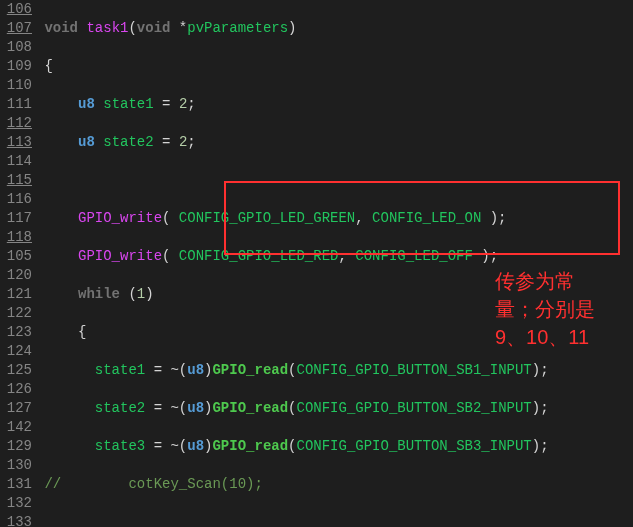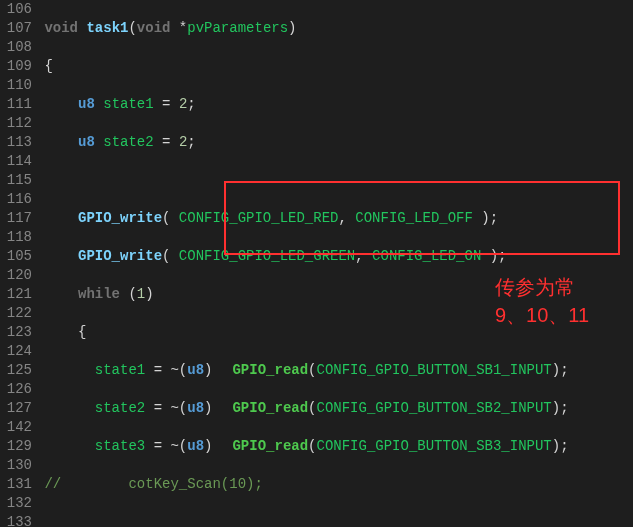"106" .gutter .ln.u { text-decoration: none -> underline }
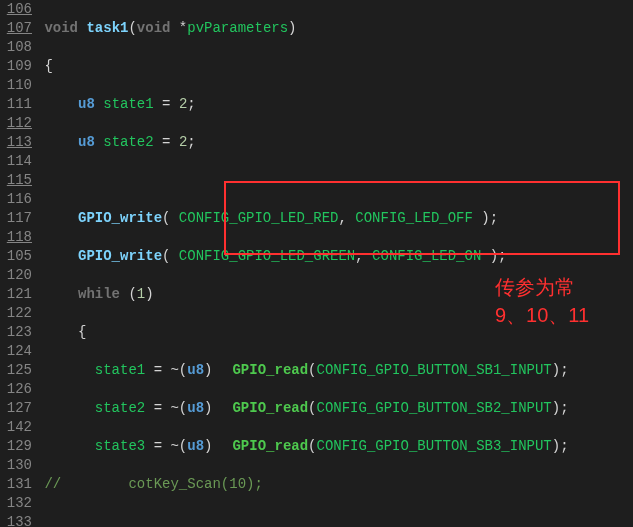"task1" .func { color: #7dd3fc -> #d946ef; font-weight: bold -> normal }
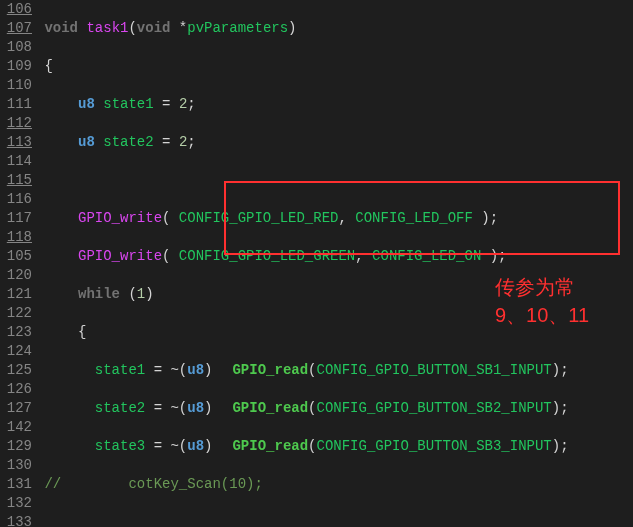"GPIO_write( CONFIG_GPIO_LED_RED," div.line { order: before "GPIO_write( CONFIG_GPIO_LED_GREEN," -> after "GPIO_write( CONFIG_GPIO_LED_GREEN," }
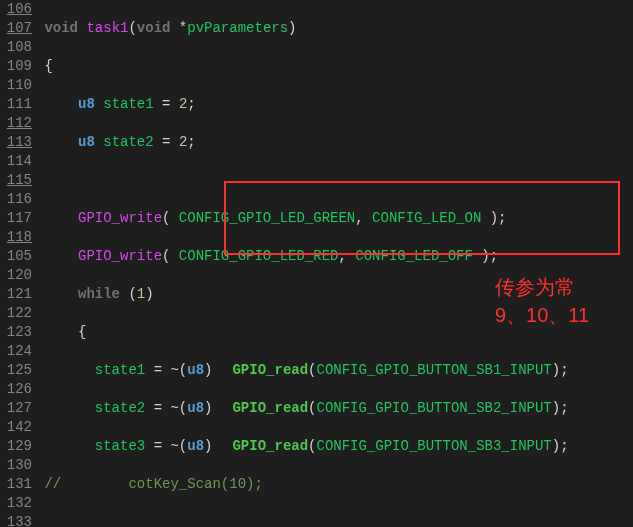"传参为常" div.annot { margin-top: 6px -> none }
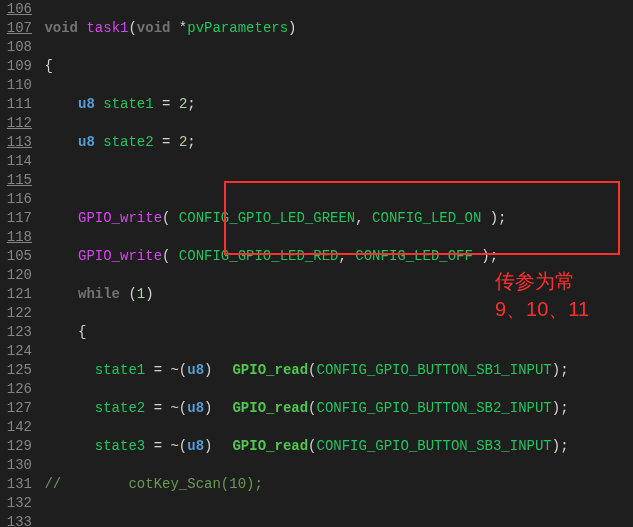"量；分别是" div { html: none -> <div>量；分别是</div> }
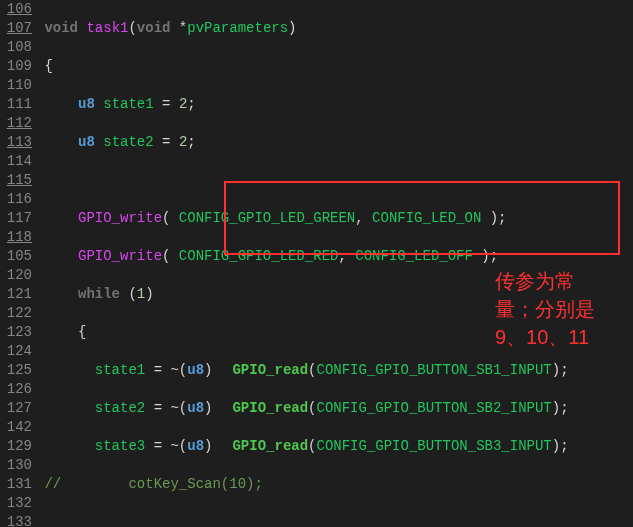"GPIO_read" .funcb { margin-left: 20px -> none }
